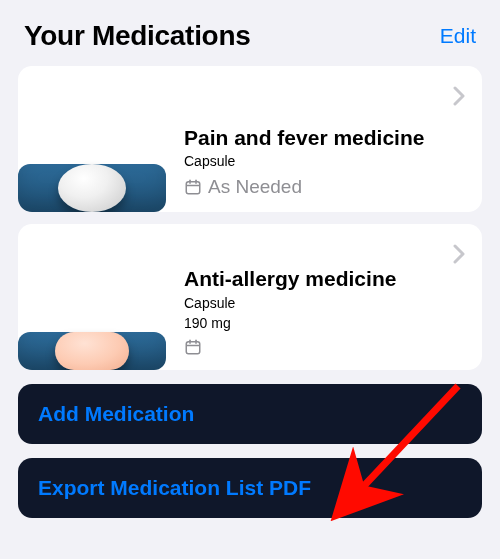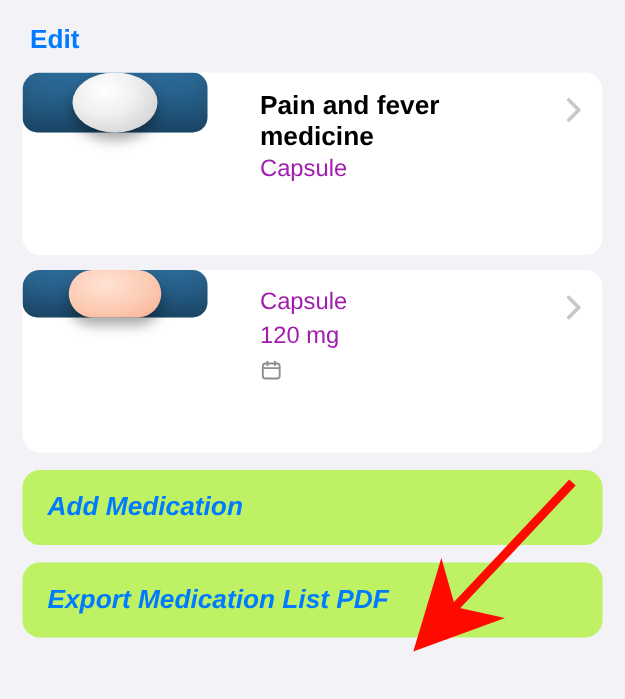"Your Medications" h1 { html: none -> <h1>Your Medications</h1> }
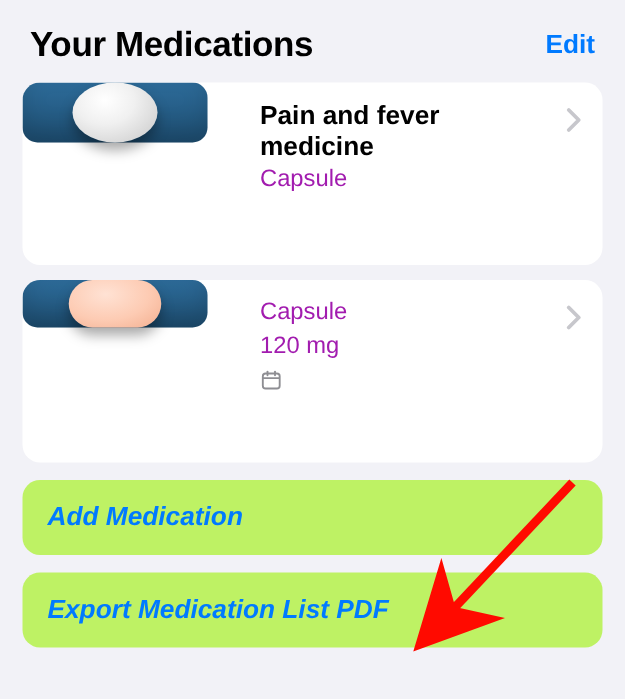"Edit" .edit-link { font-weight: 700 -> 400 }
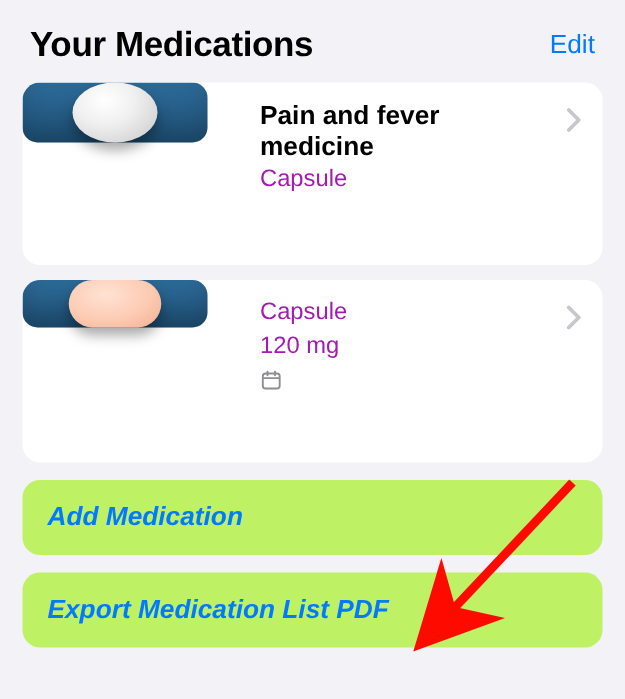"Pain and fever medicine" .card { align-items: flex-start -> flex-end; gap: 24px -> none }
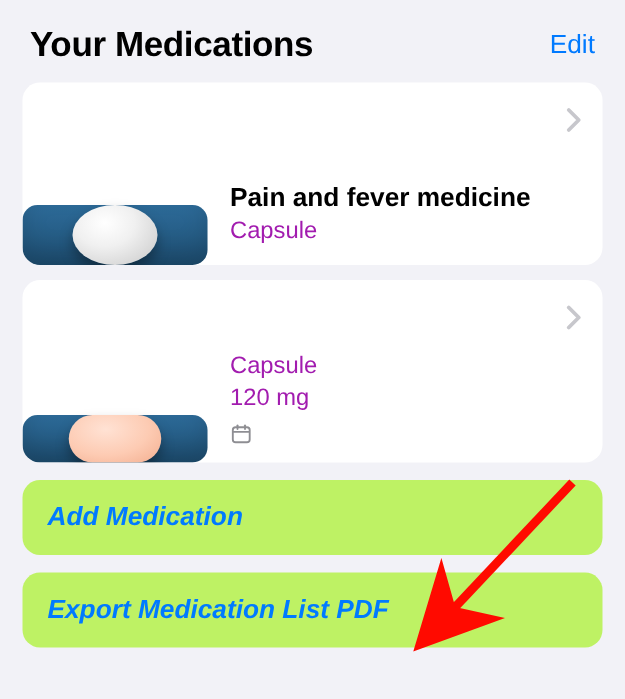"Capsule" .med-line { color: #a21caf -> #000000; font-size: 19px -> 14px }
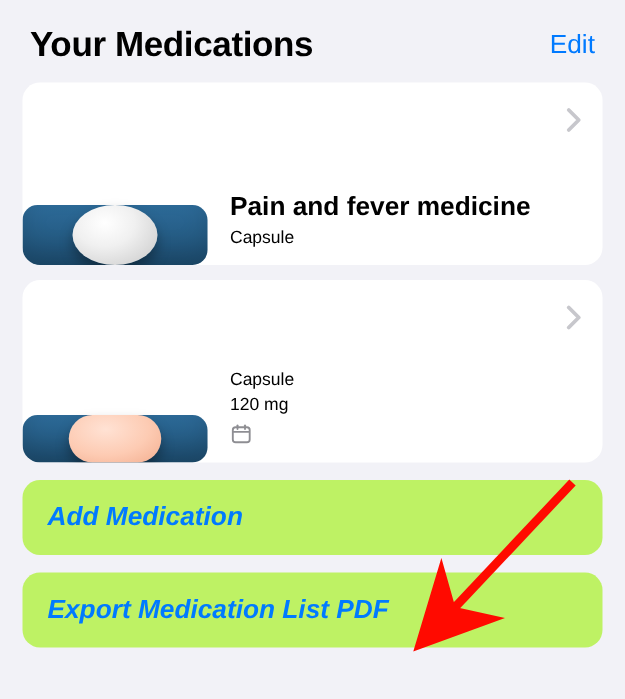"As Needed" div.sched { html: none -> <div> <span> <svg> <rect></rect> <line></line> <line></line> <line></line> </svg> </span> <span>As Needed</span> </div> }
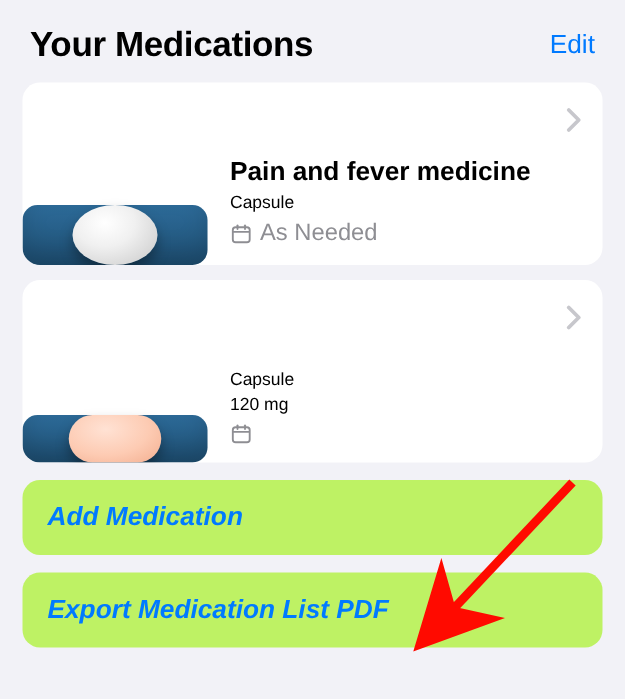"Anti-allergy medicine" div.med-name { html: none -> <div>Anti-allergy medicine</div> }
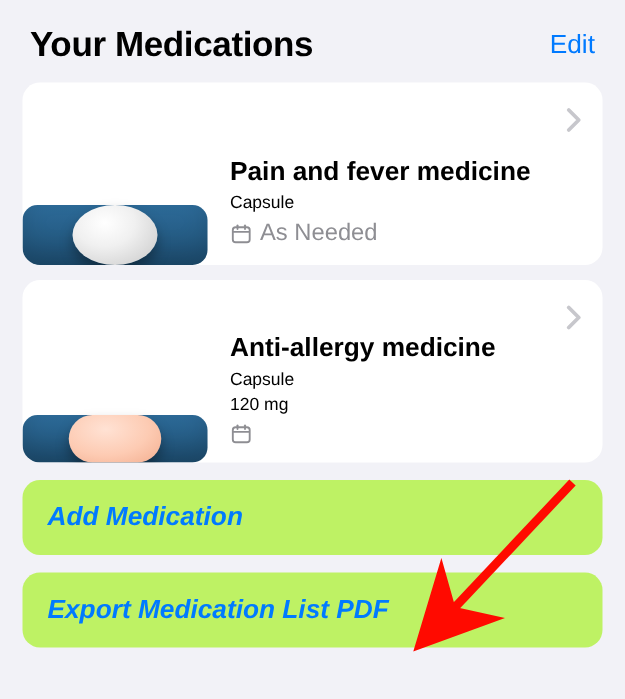"120 mg" div.med-line { text: 120 -> 190 }
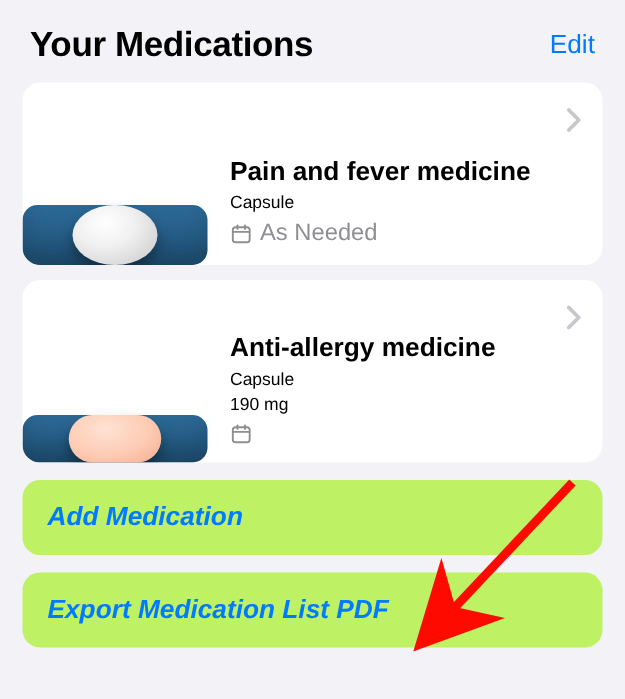"Add Medication" .action-button { background: #bef264 -> #0f172a; font-style: italic -> none }
